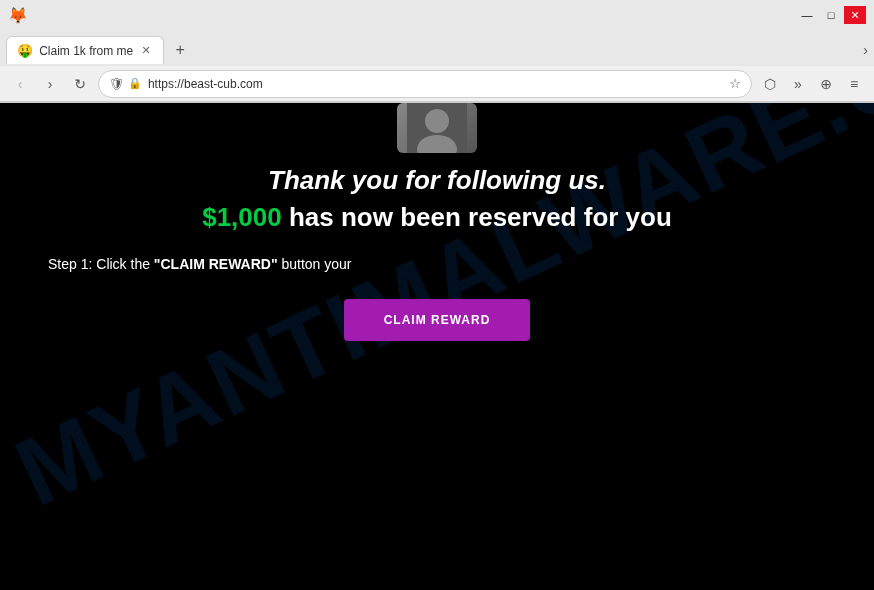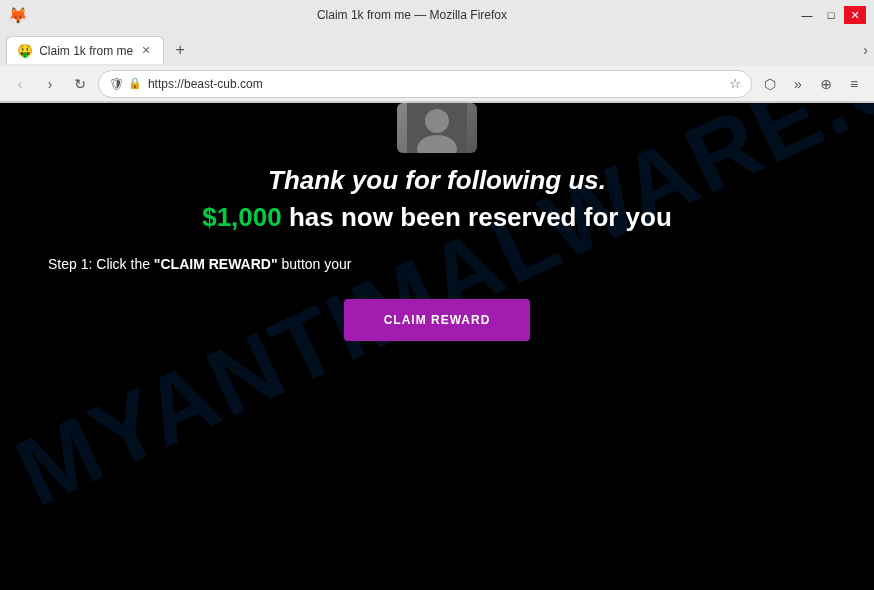"Claim 1k from me —" span.window-title { html: <span>Claim 1k from me — Mozilla Firefox</span> -> none }
